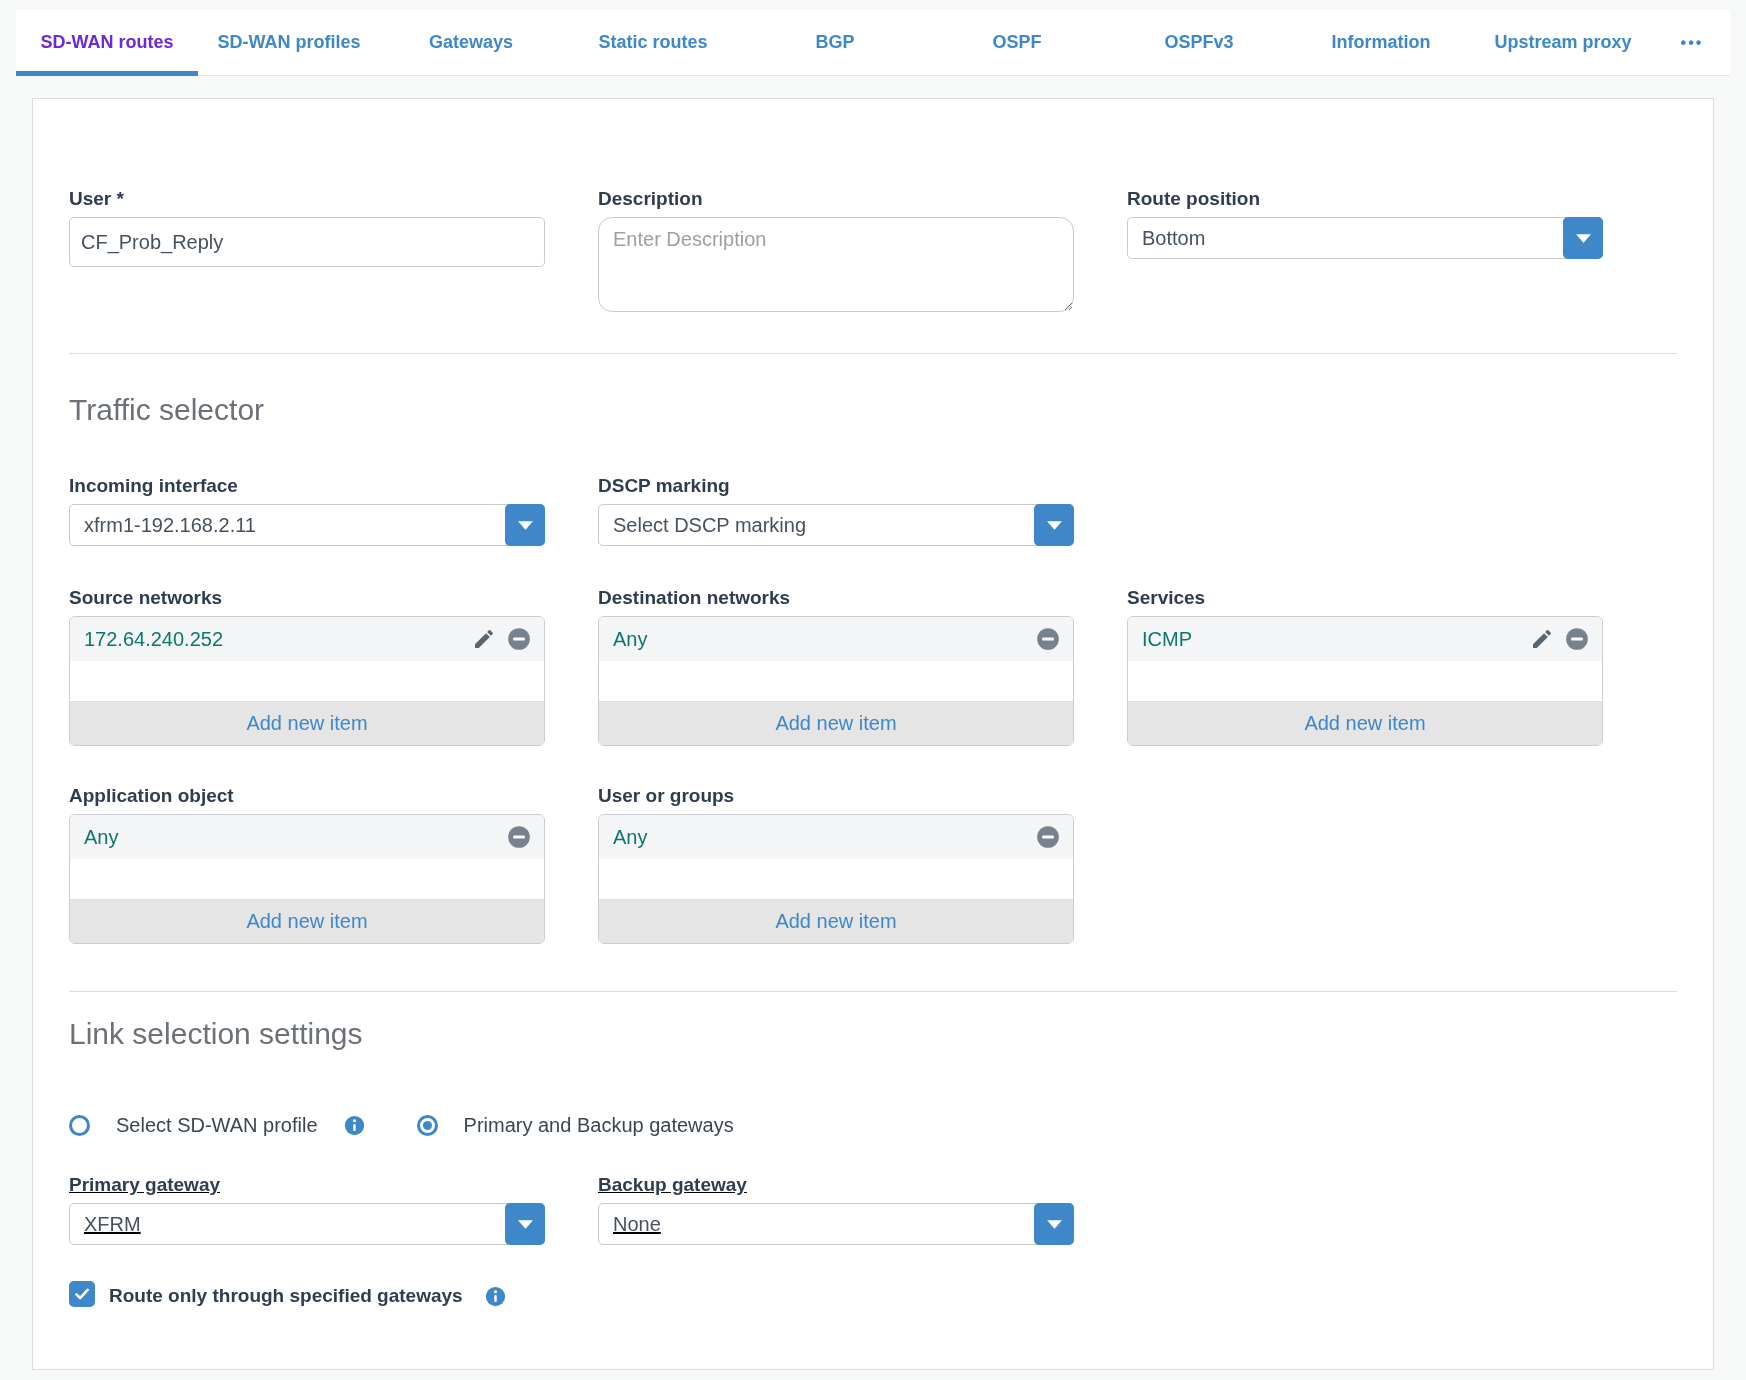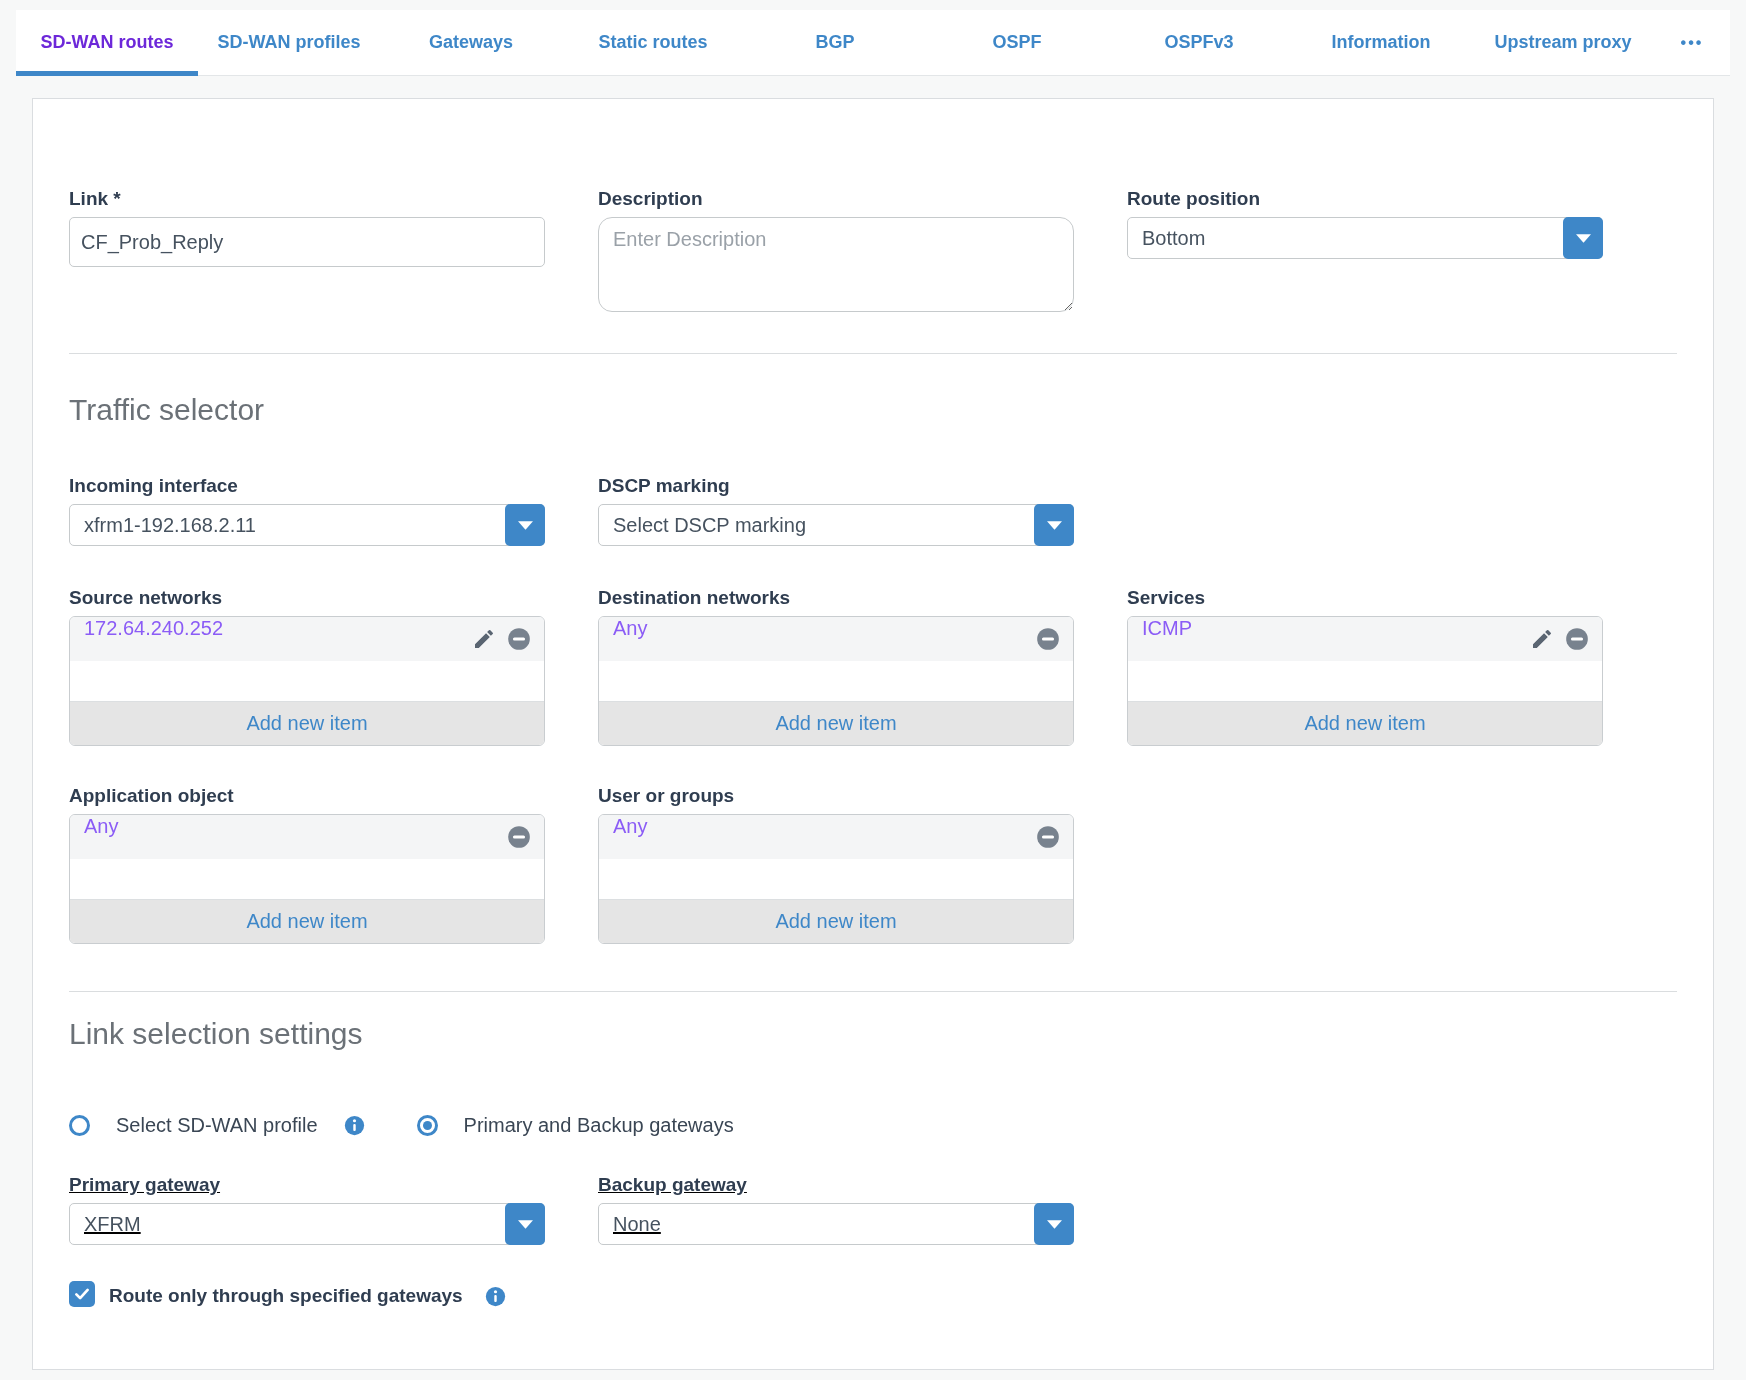"Link *" label.f-label { text: Link -> User }
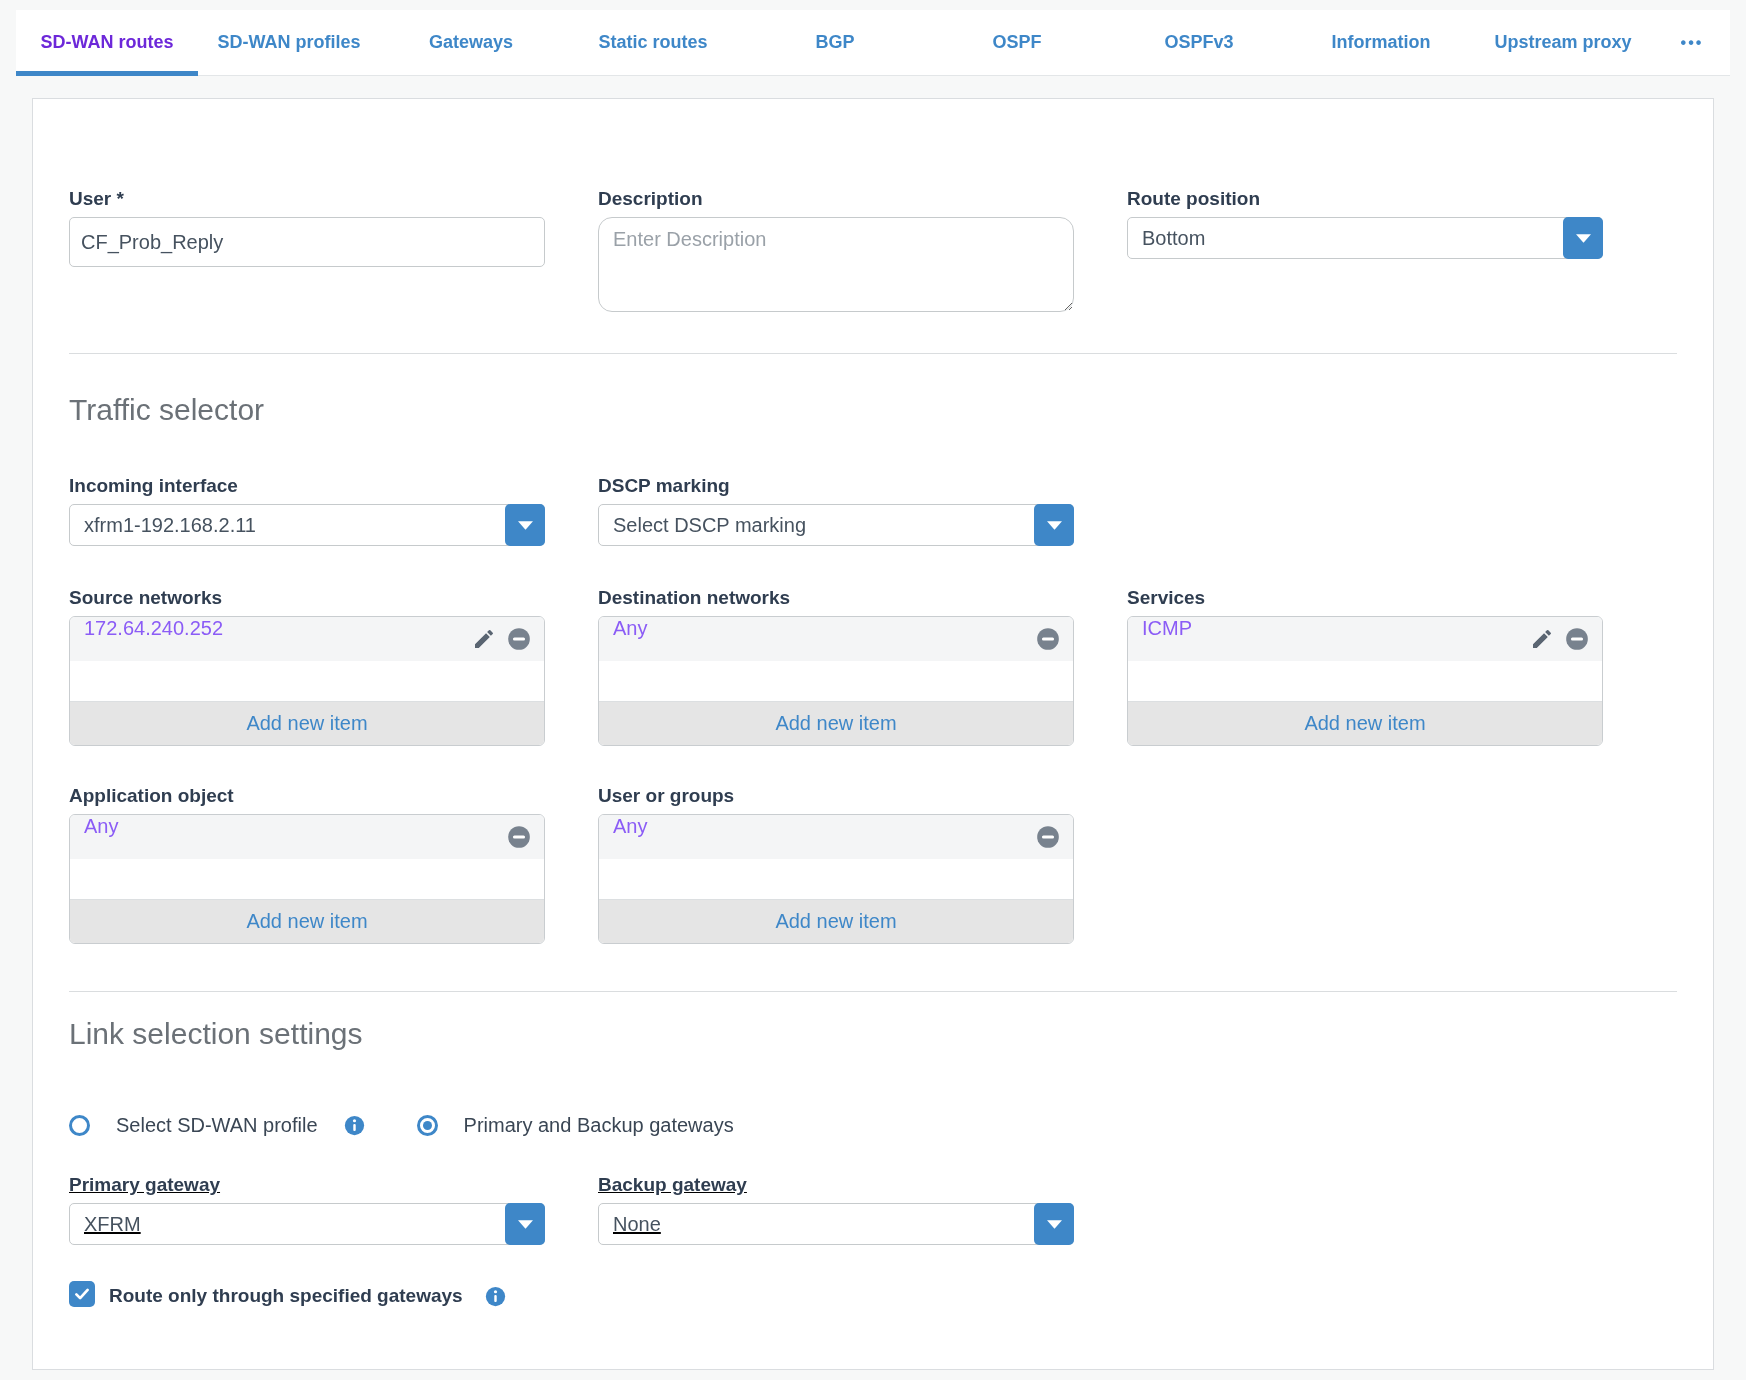"172.64.240.252" .listbox .item { align-items: none -> center; color: #8b5cf6 -> #0f766e }
